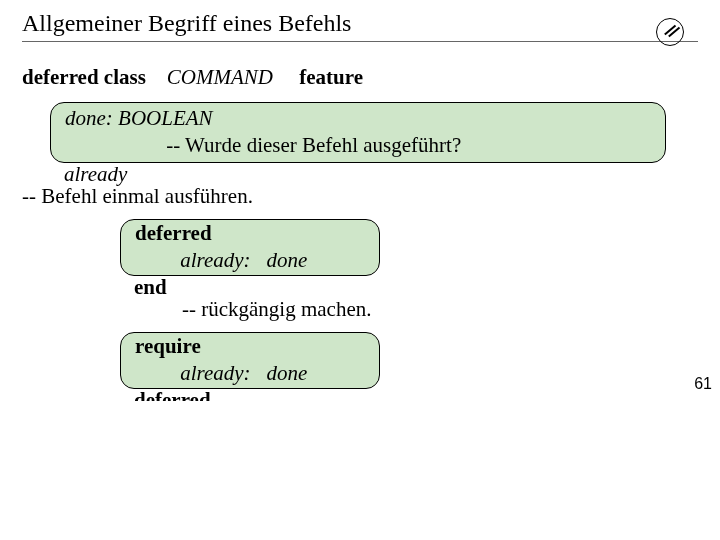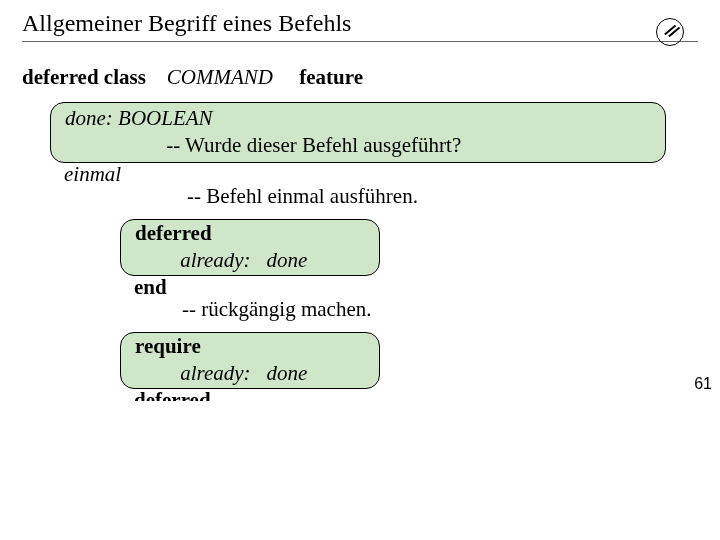"einmal" span.cls { text: einmal -> already }
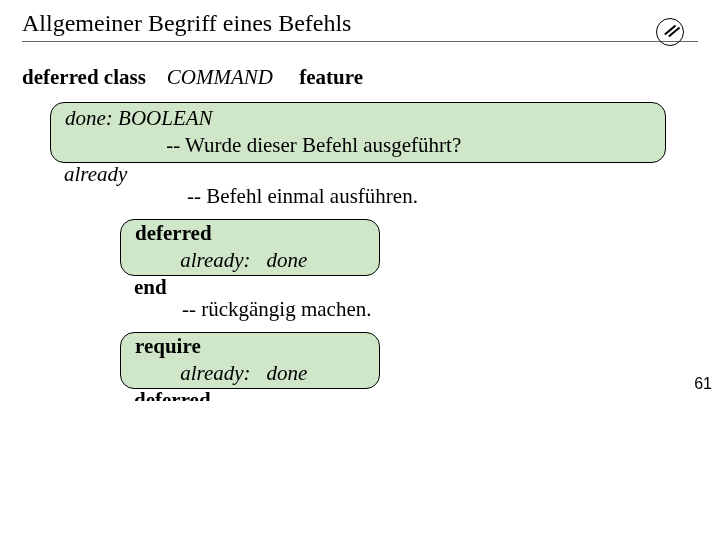"-- Befehl einmal ausführen." .execute-cmt { margin-left: 165px -> none }
